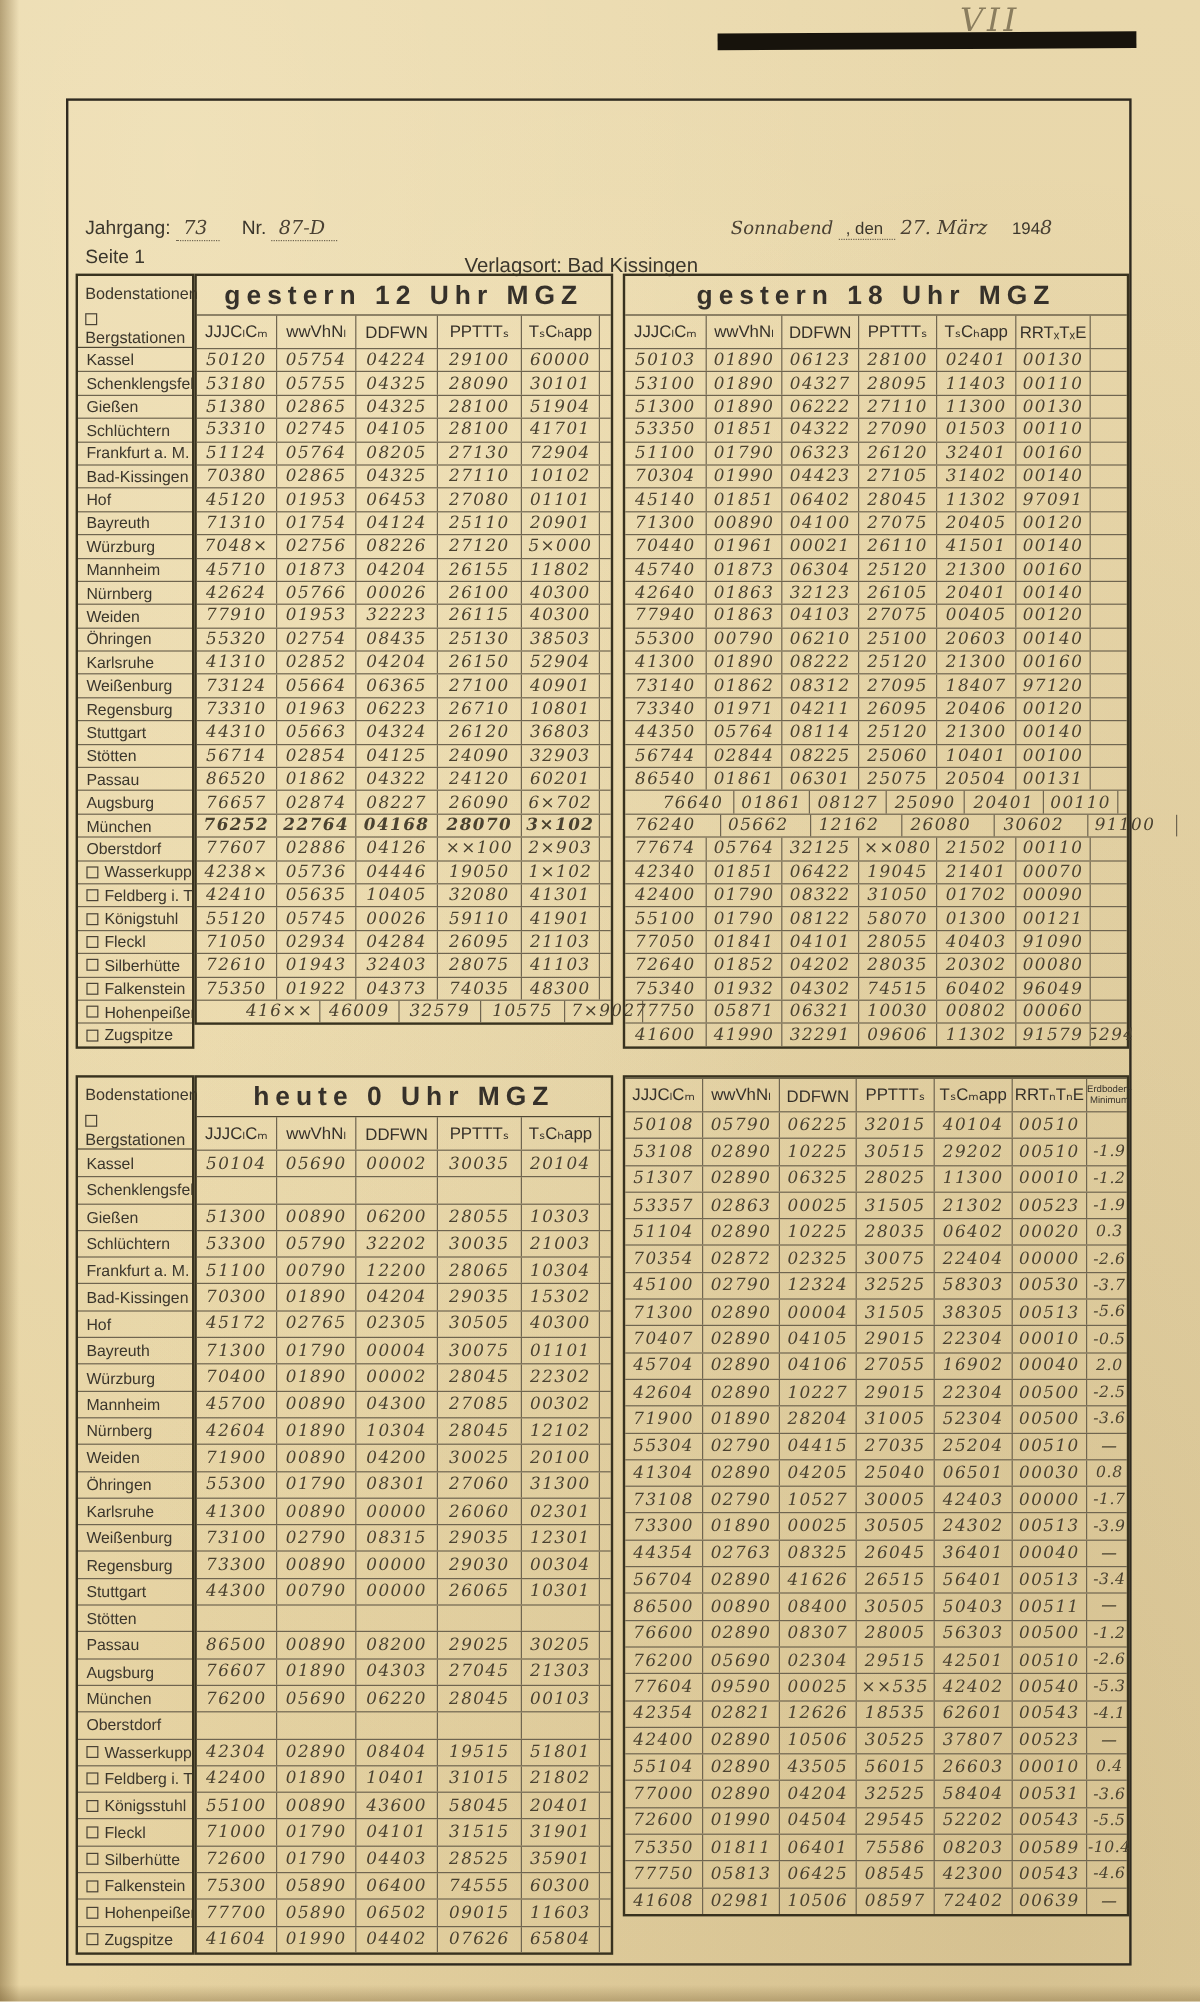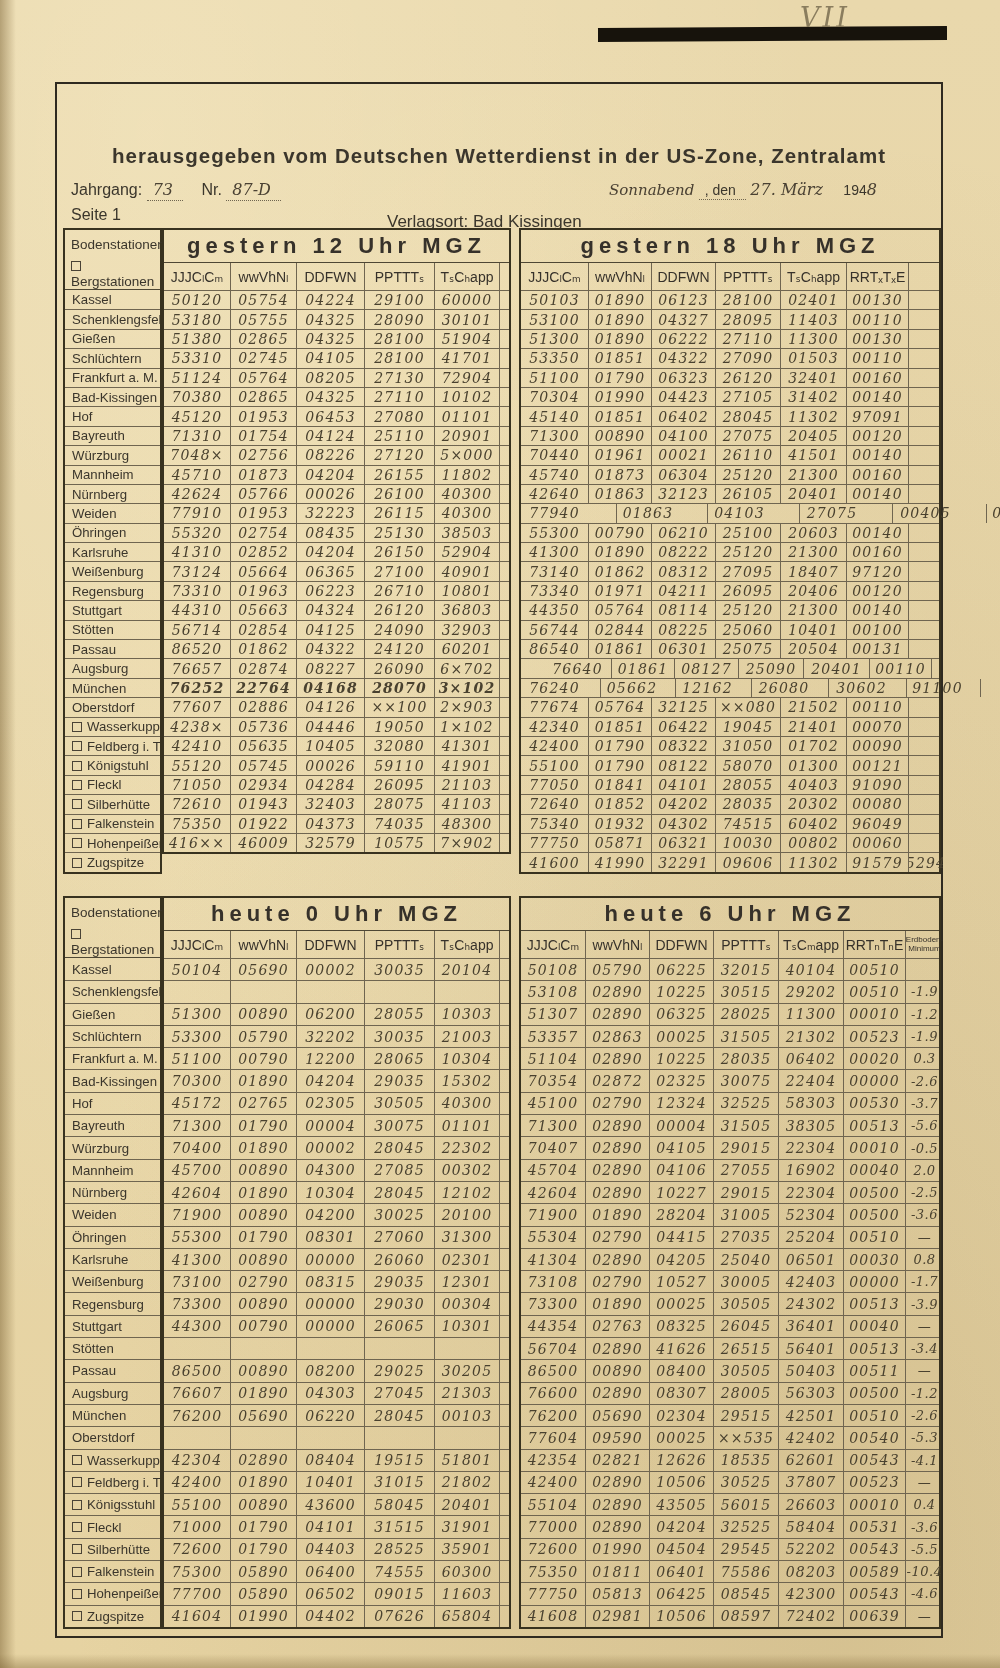"herausgegeben vom Deutschen Wetterdienst" div.subtitle { html: <div>herausgegeben vom Deutschen Wetterdienst in der US-Zone, Zentralamt</div> -> none }
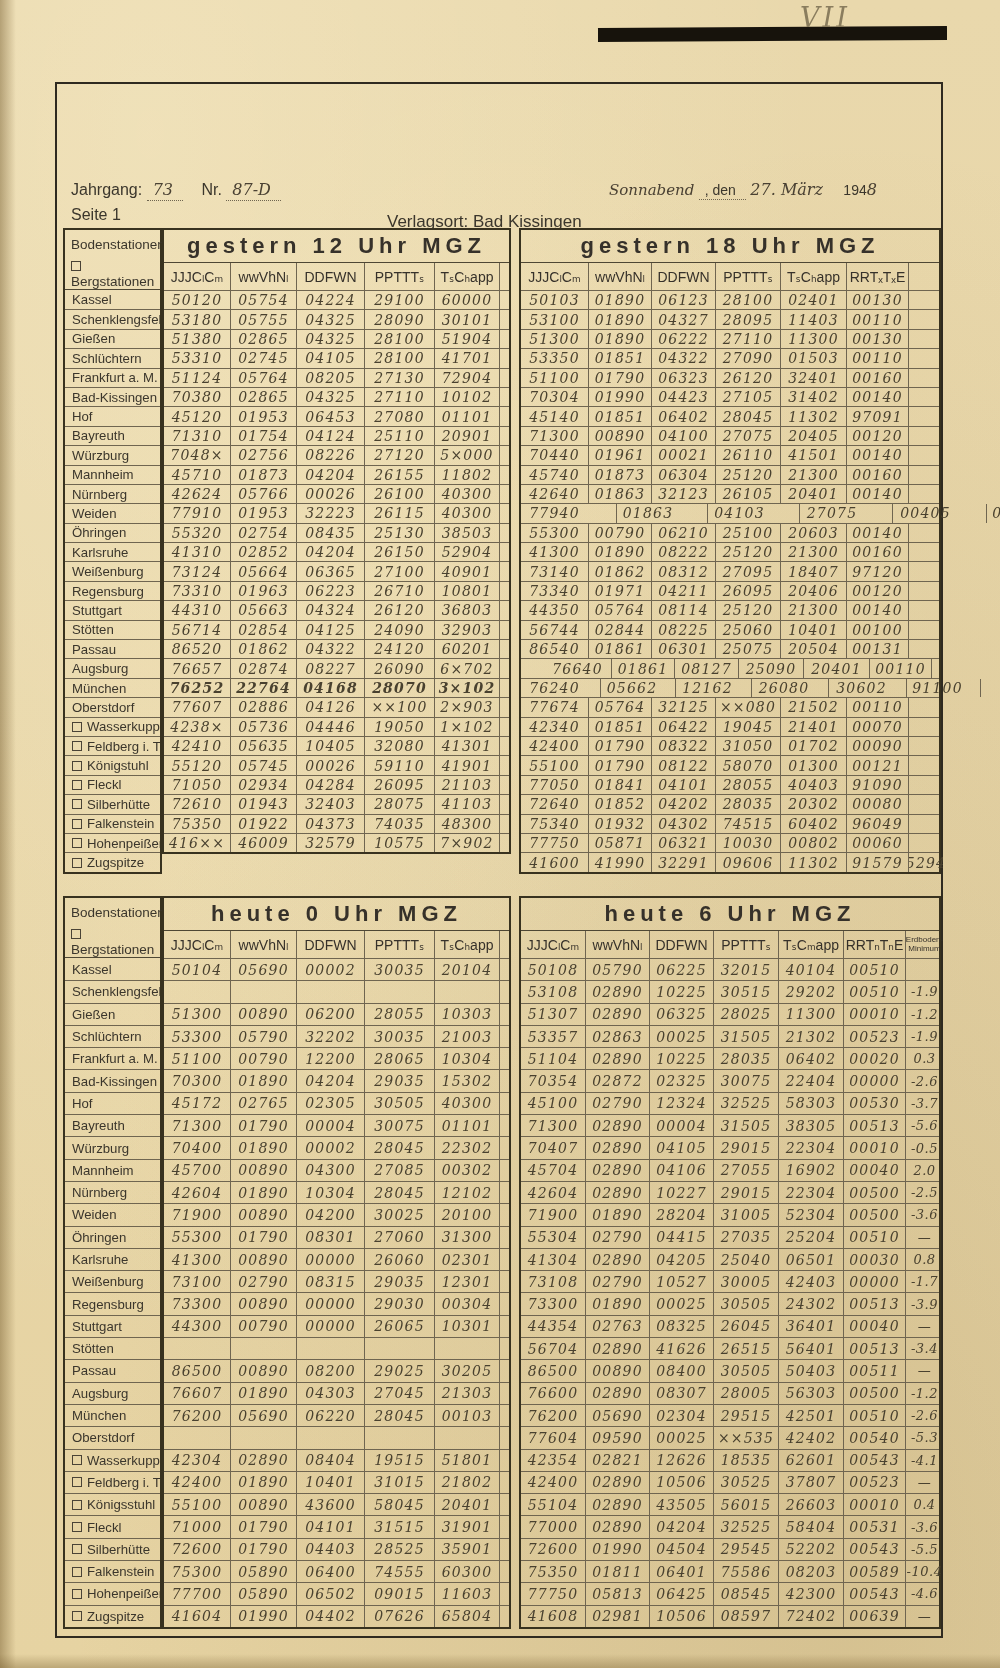"77940" div.trow { gap: 28px -> none }
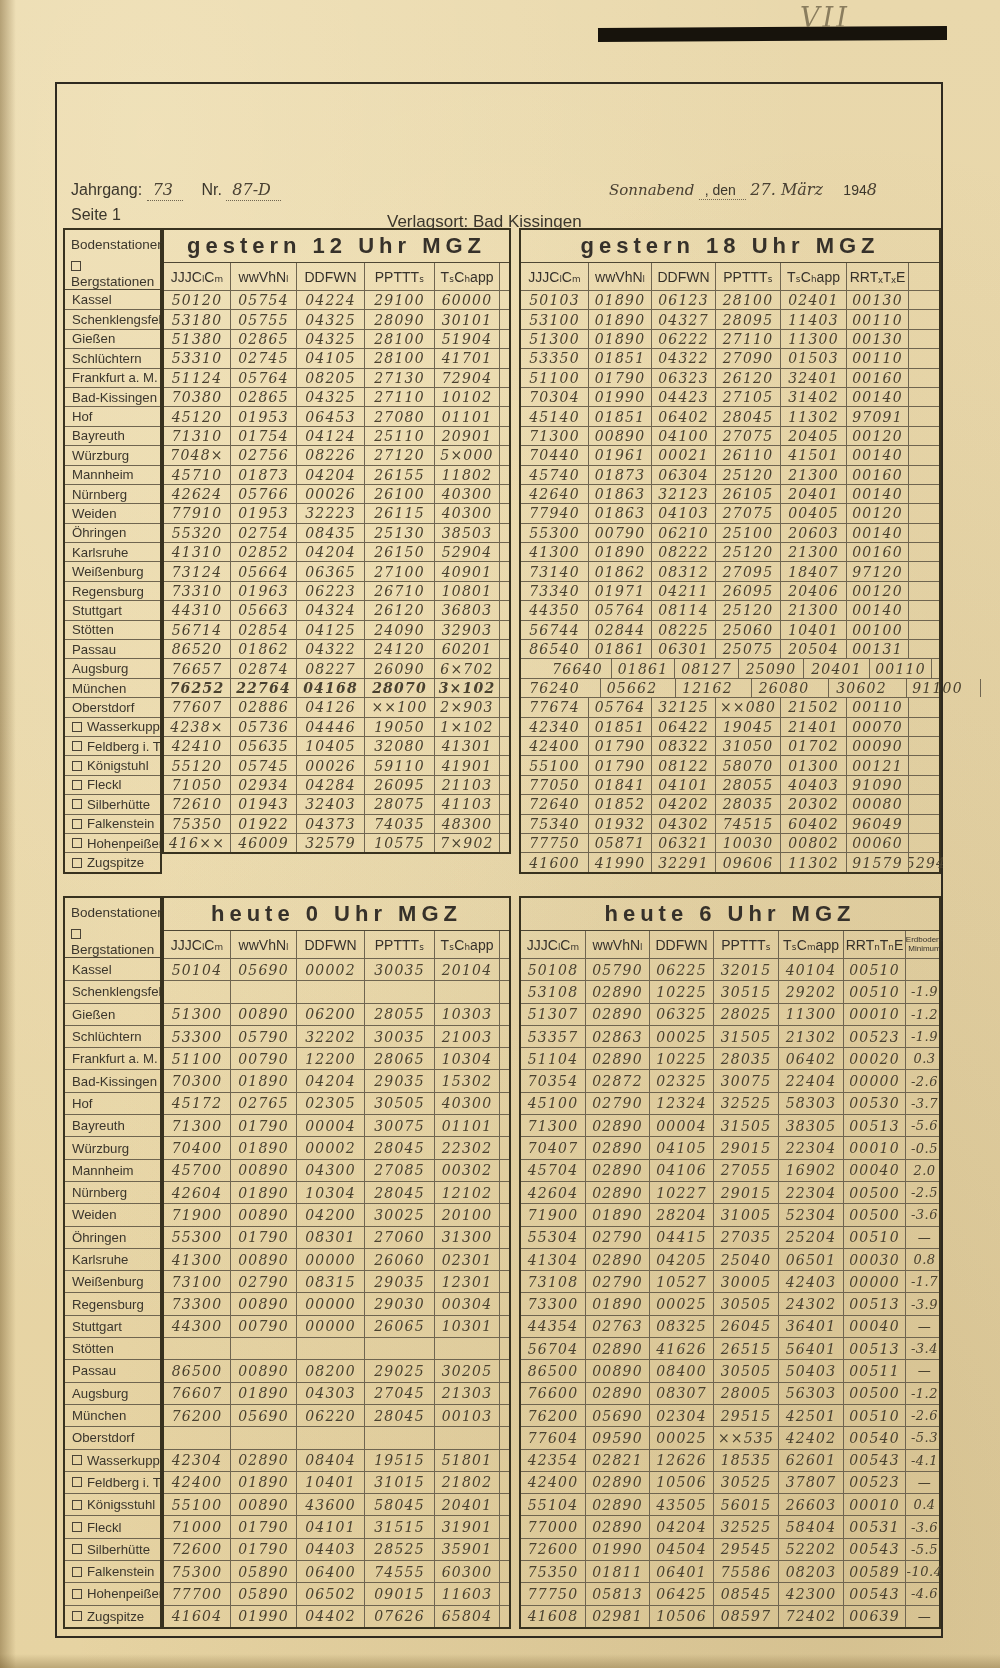"416××" div.trow { padding-left: none -> 36px }
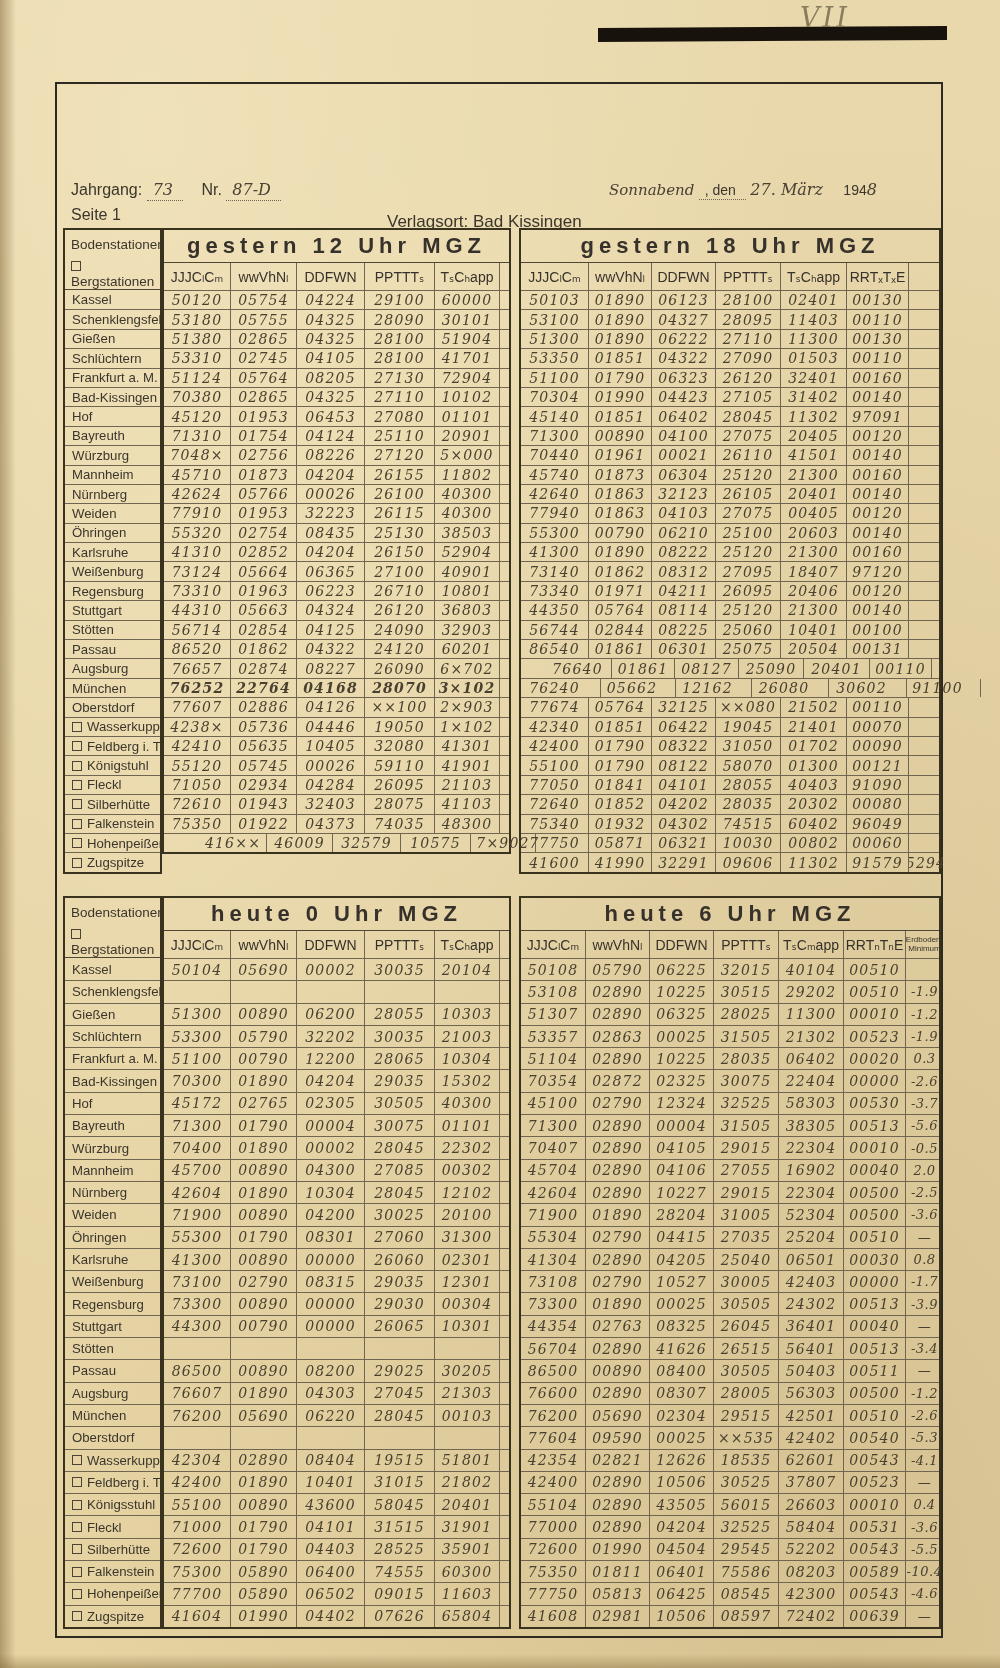"heute 6 Uhr MGZ" div.tbl-title { html: <div>heute 6 Uhr MGZ</div> -> none }
